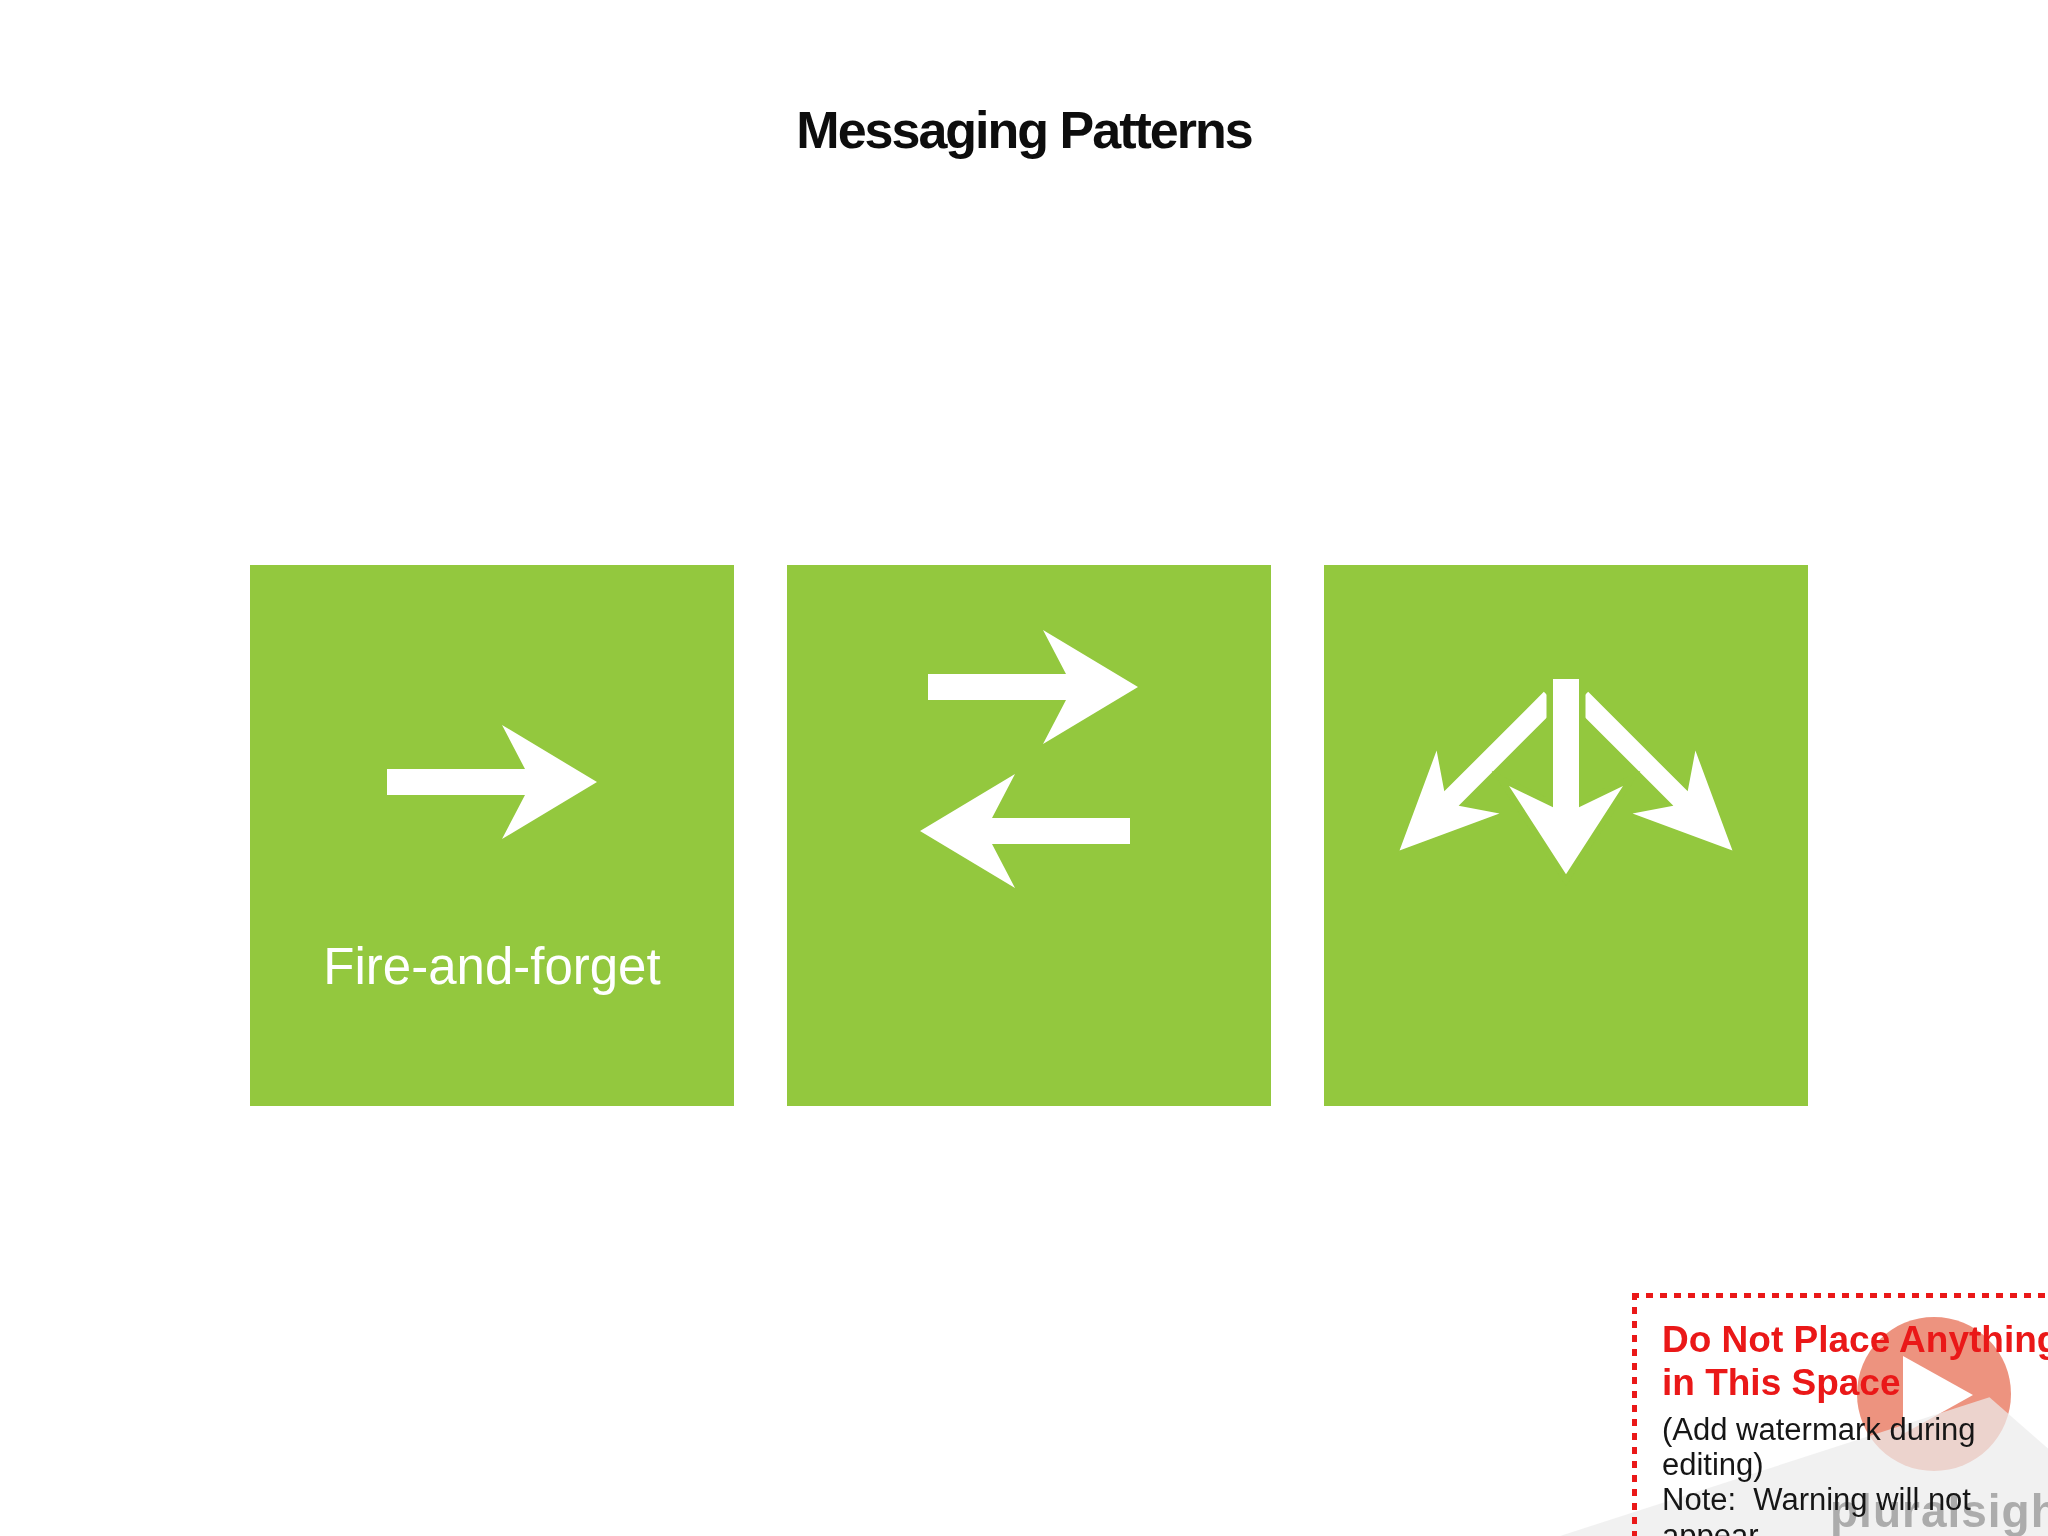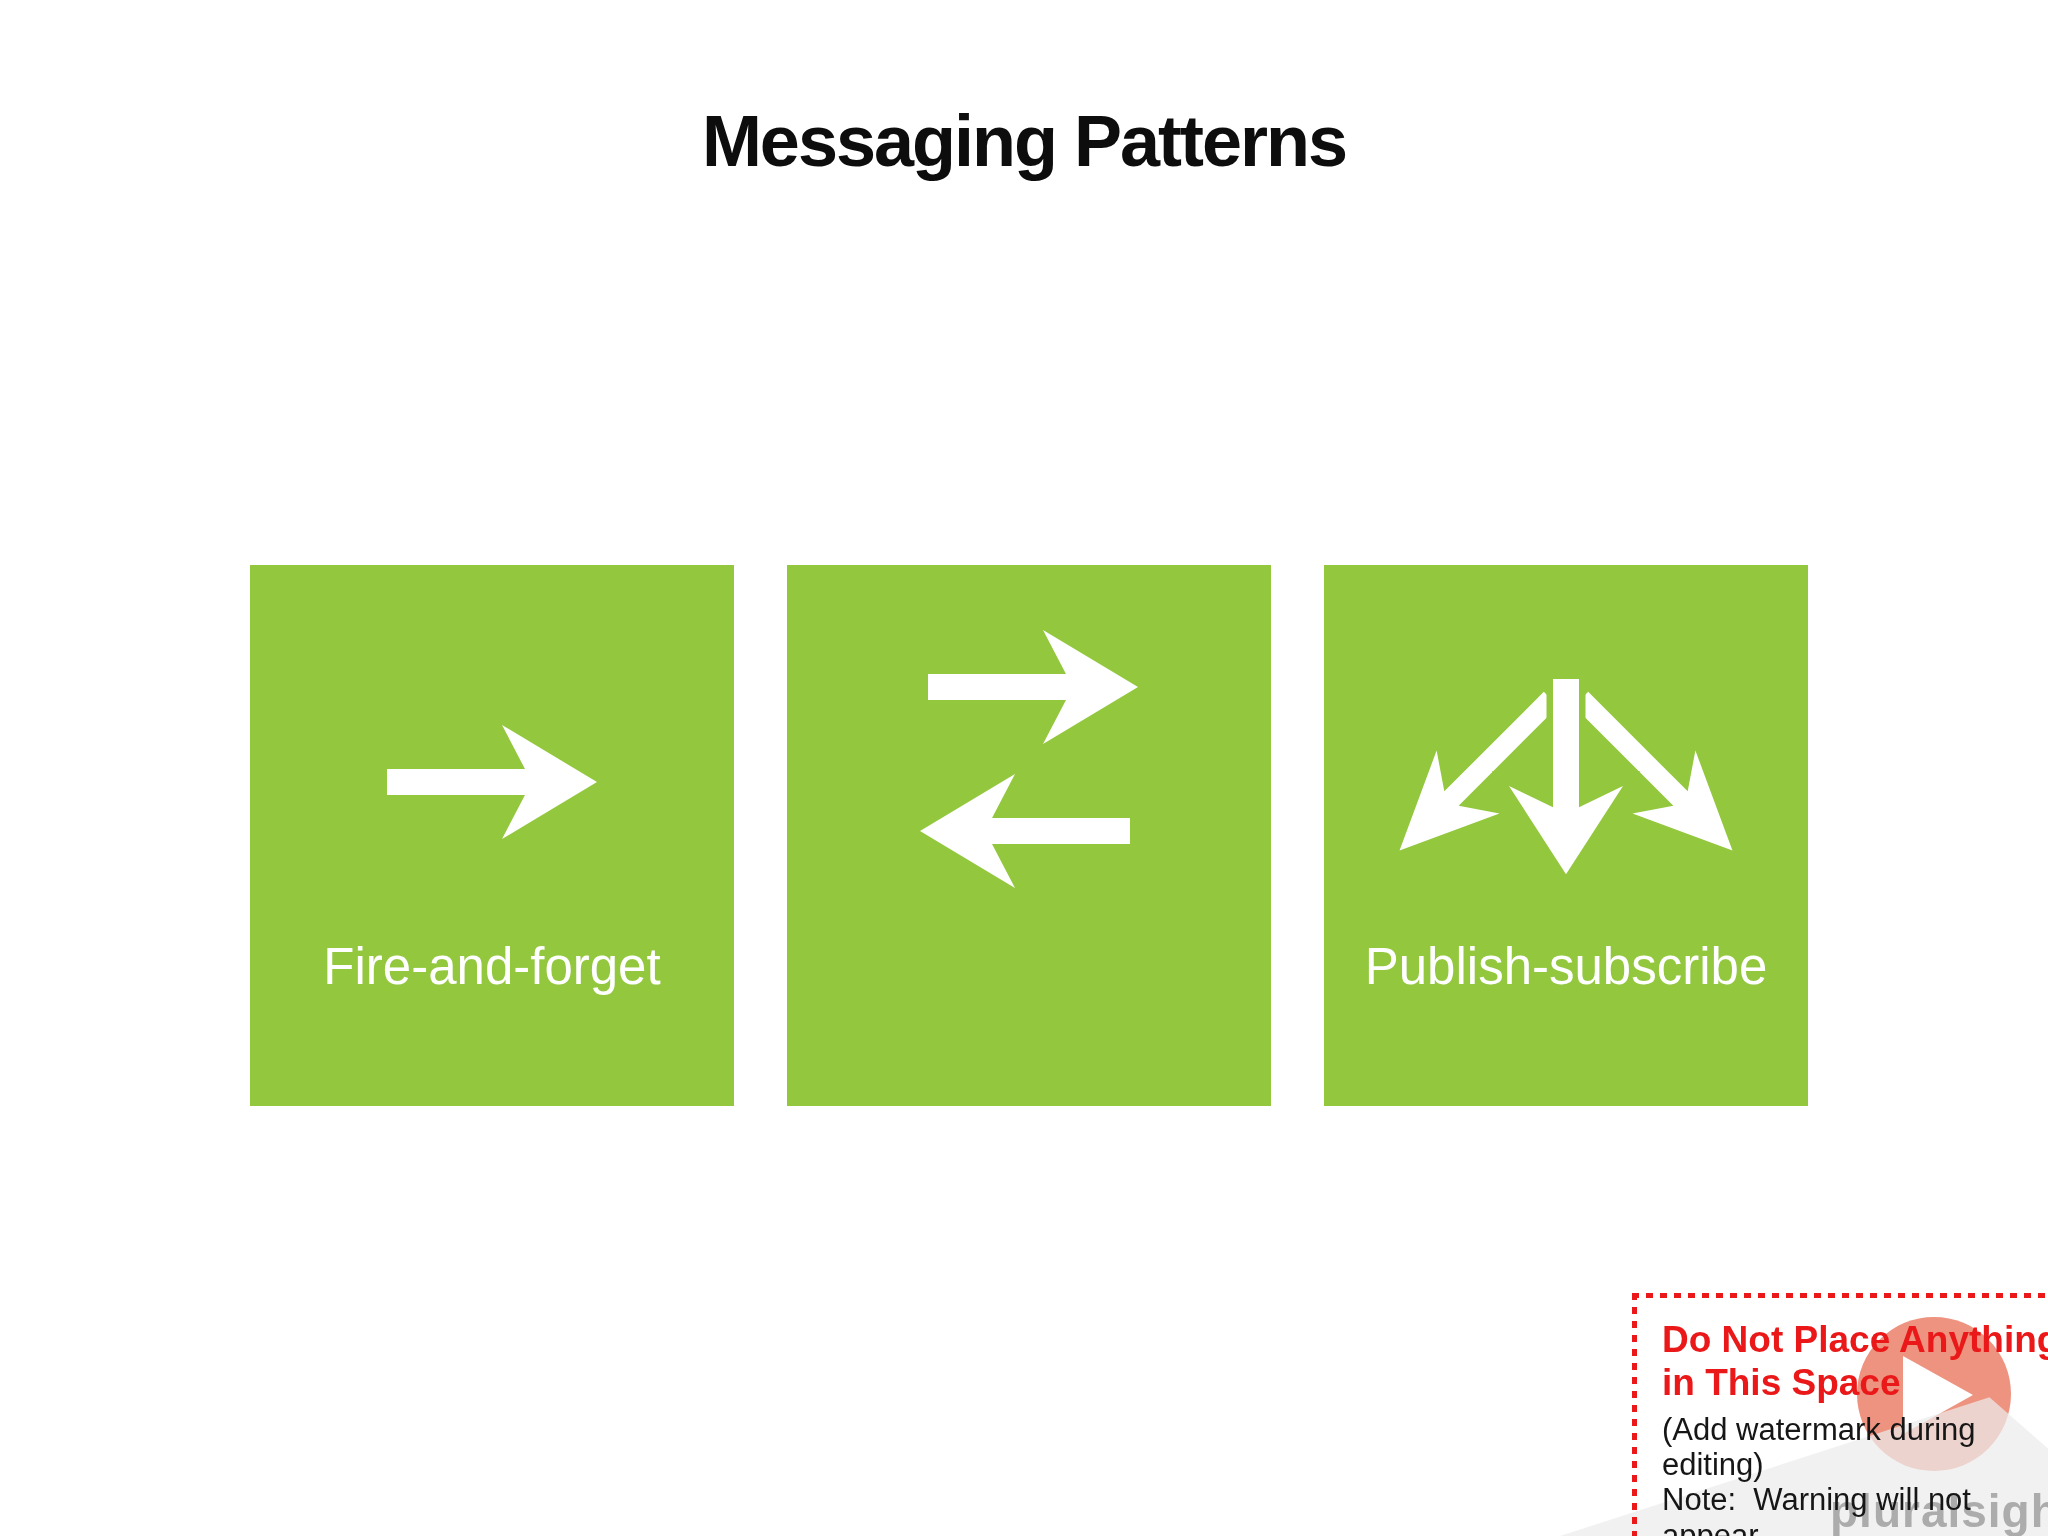"Messaging Patterns" .title { font-size: 72px -> 52px }
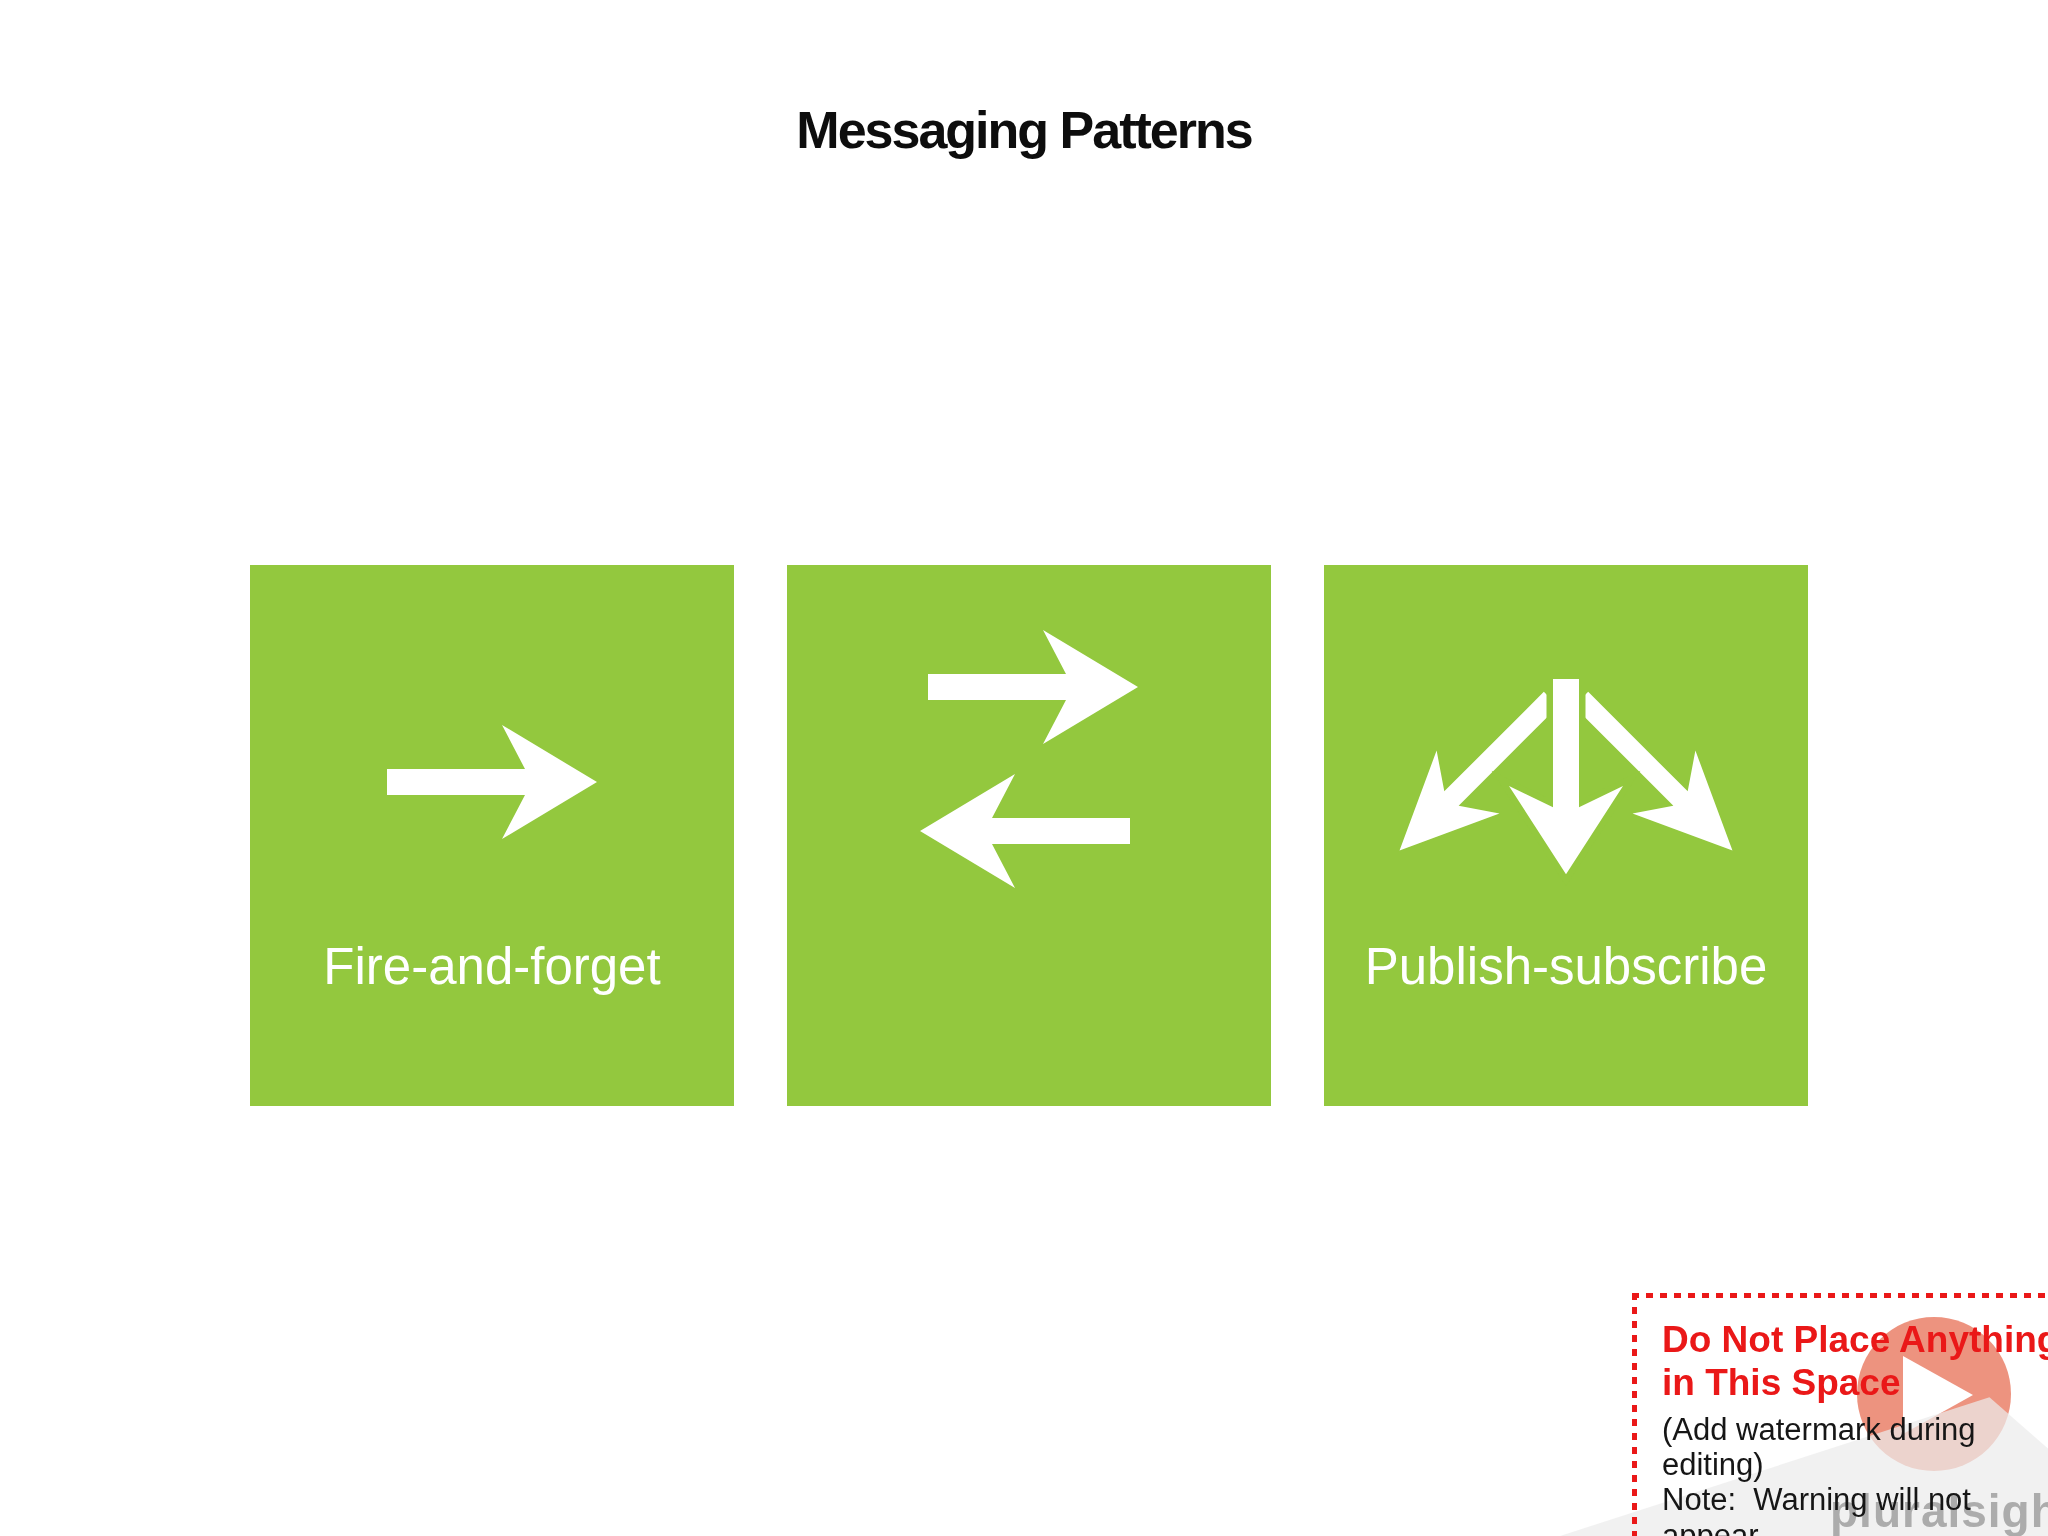"Publish-subscribe" div.box-label { html: <div>Publish-subscribe</div> -> none }
